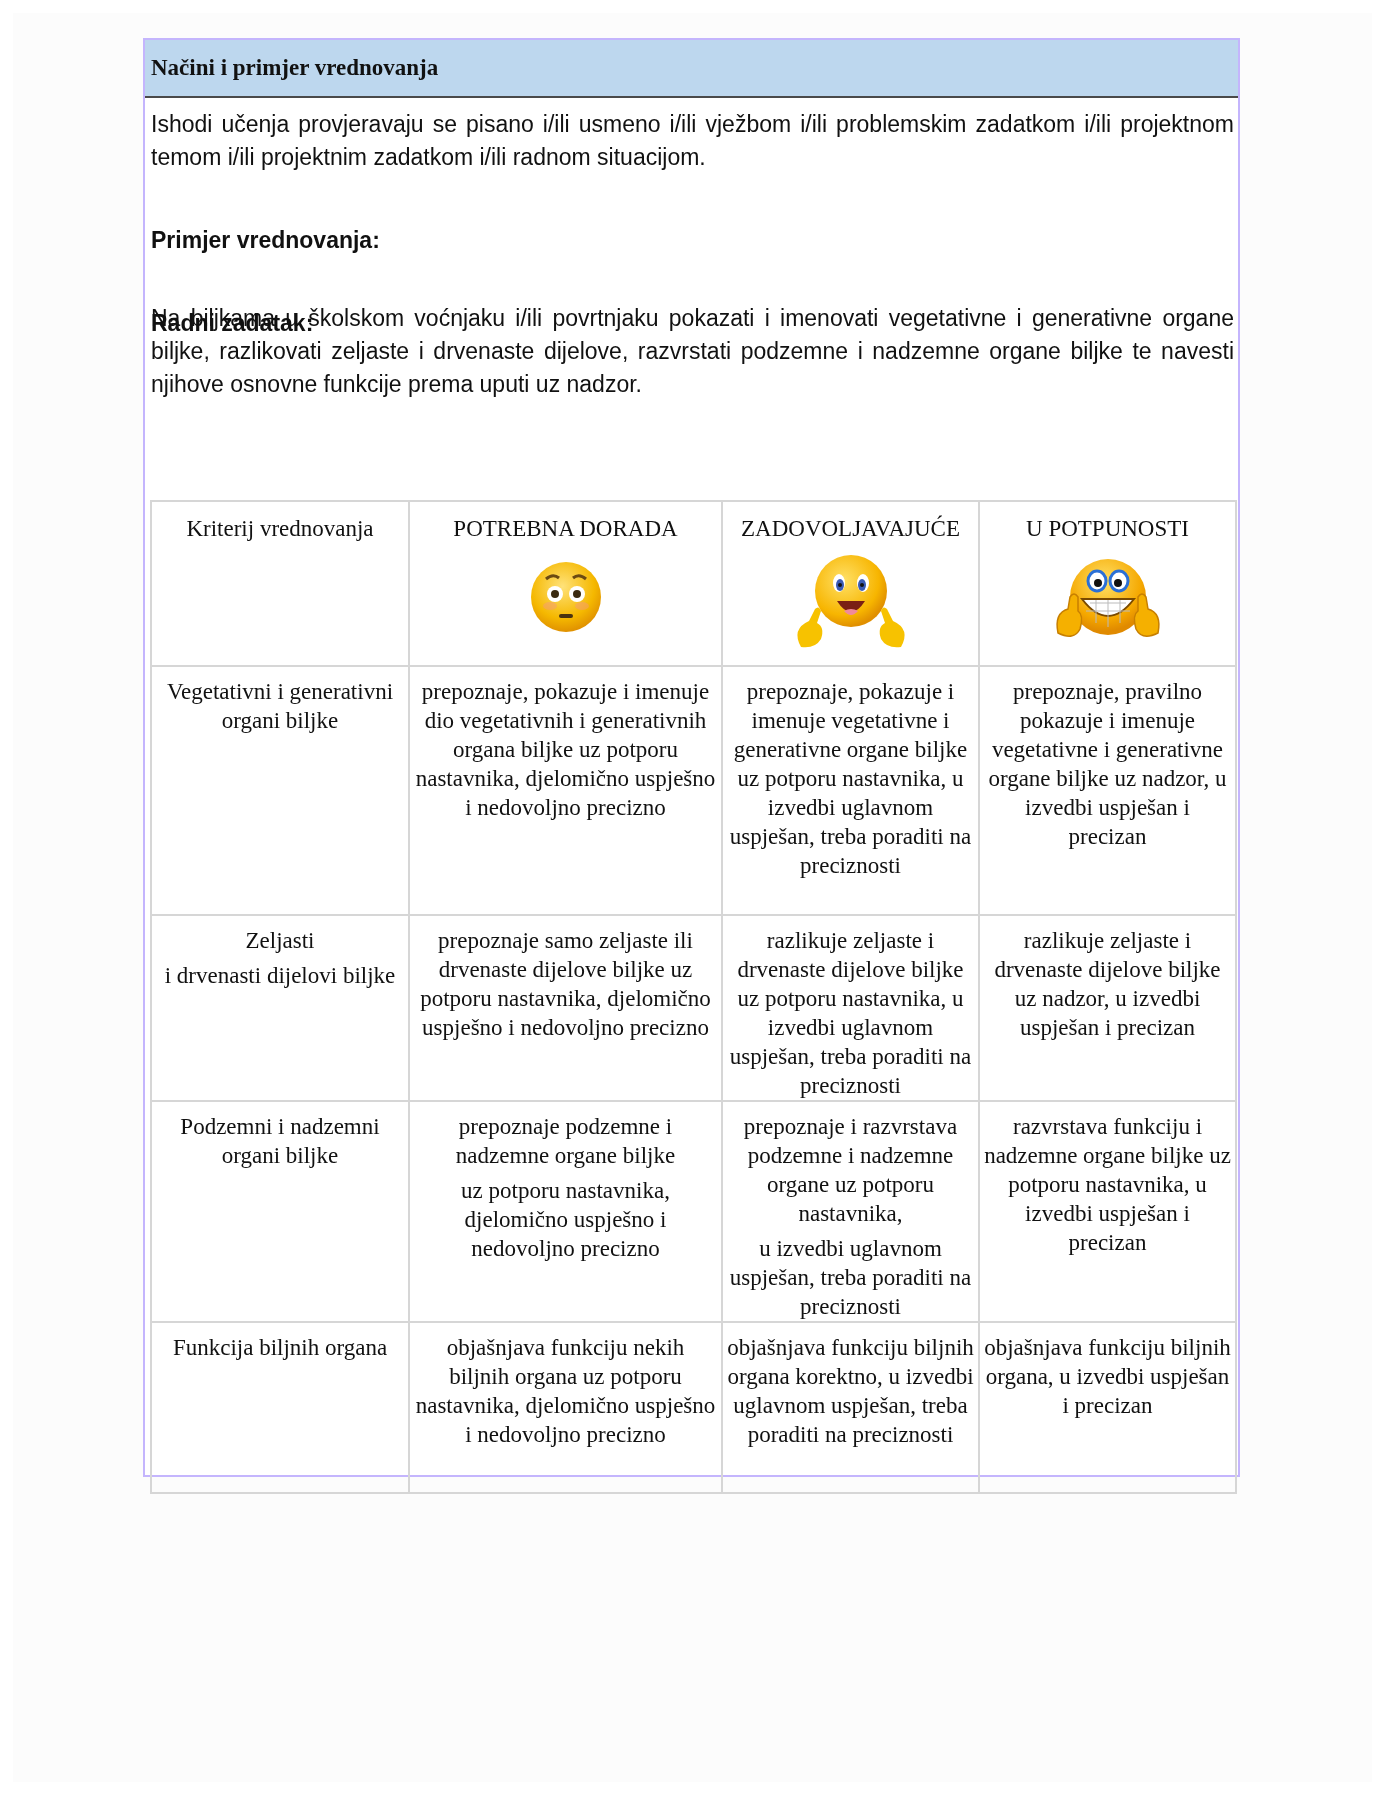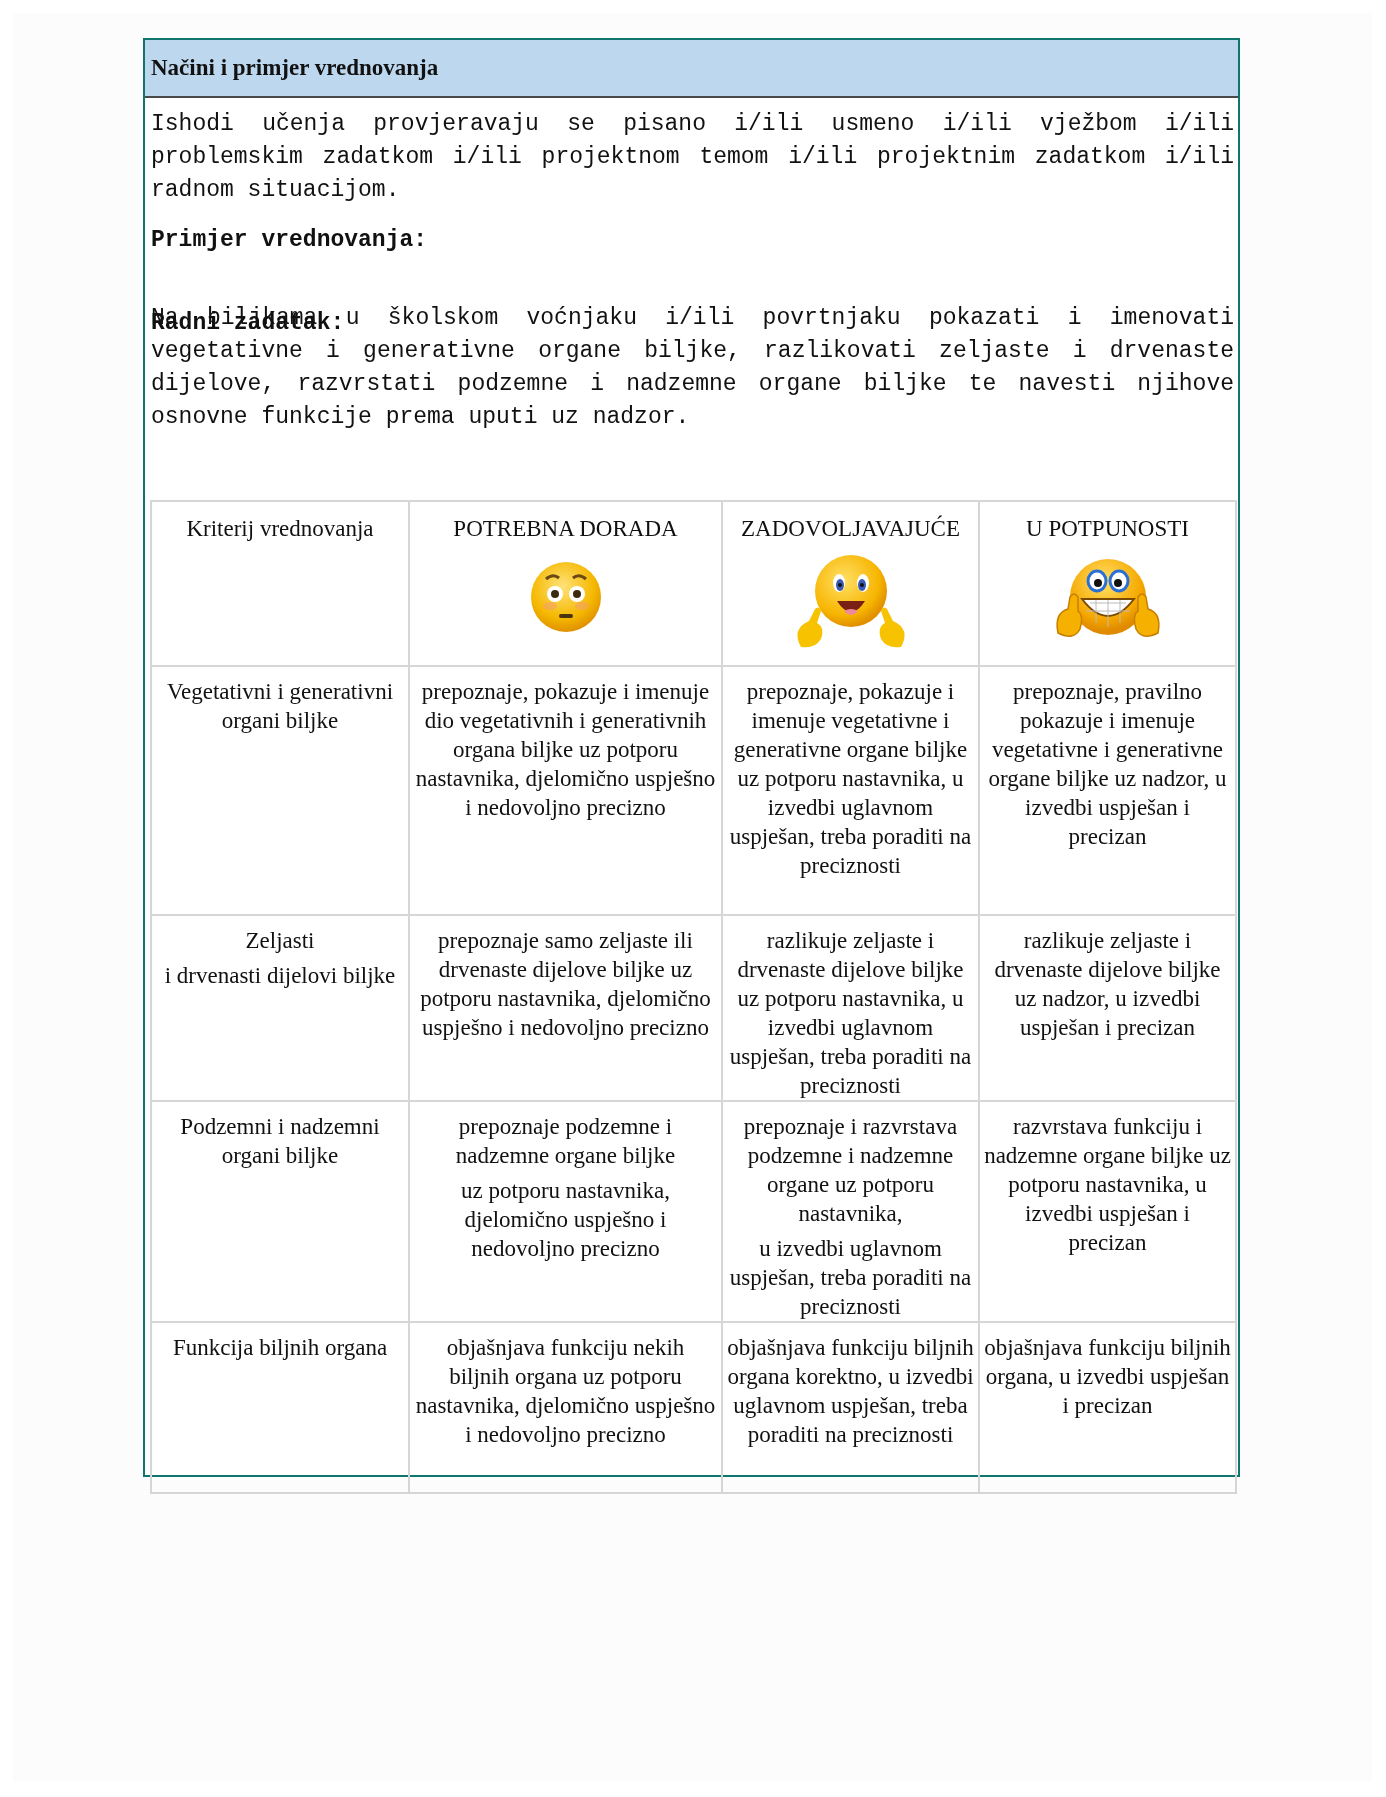"Načini i primjer vrednovanja" .frame { border: 2px solid #0f766e -> 2px solid #c4b5fd }
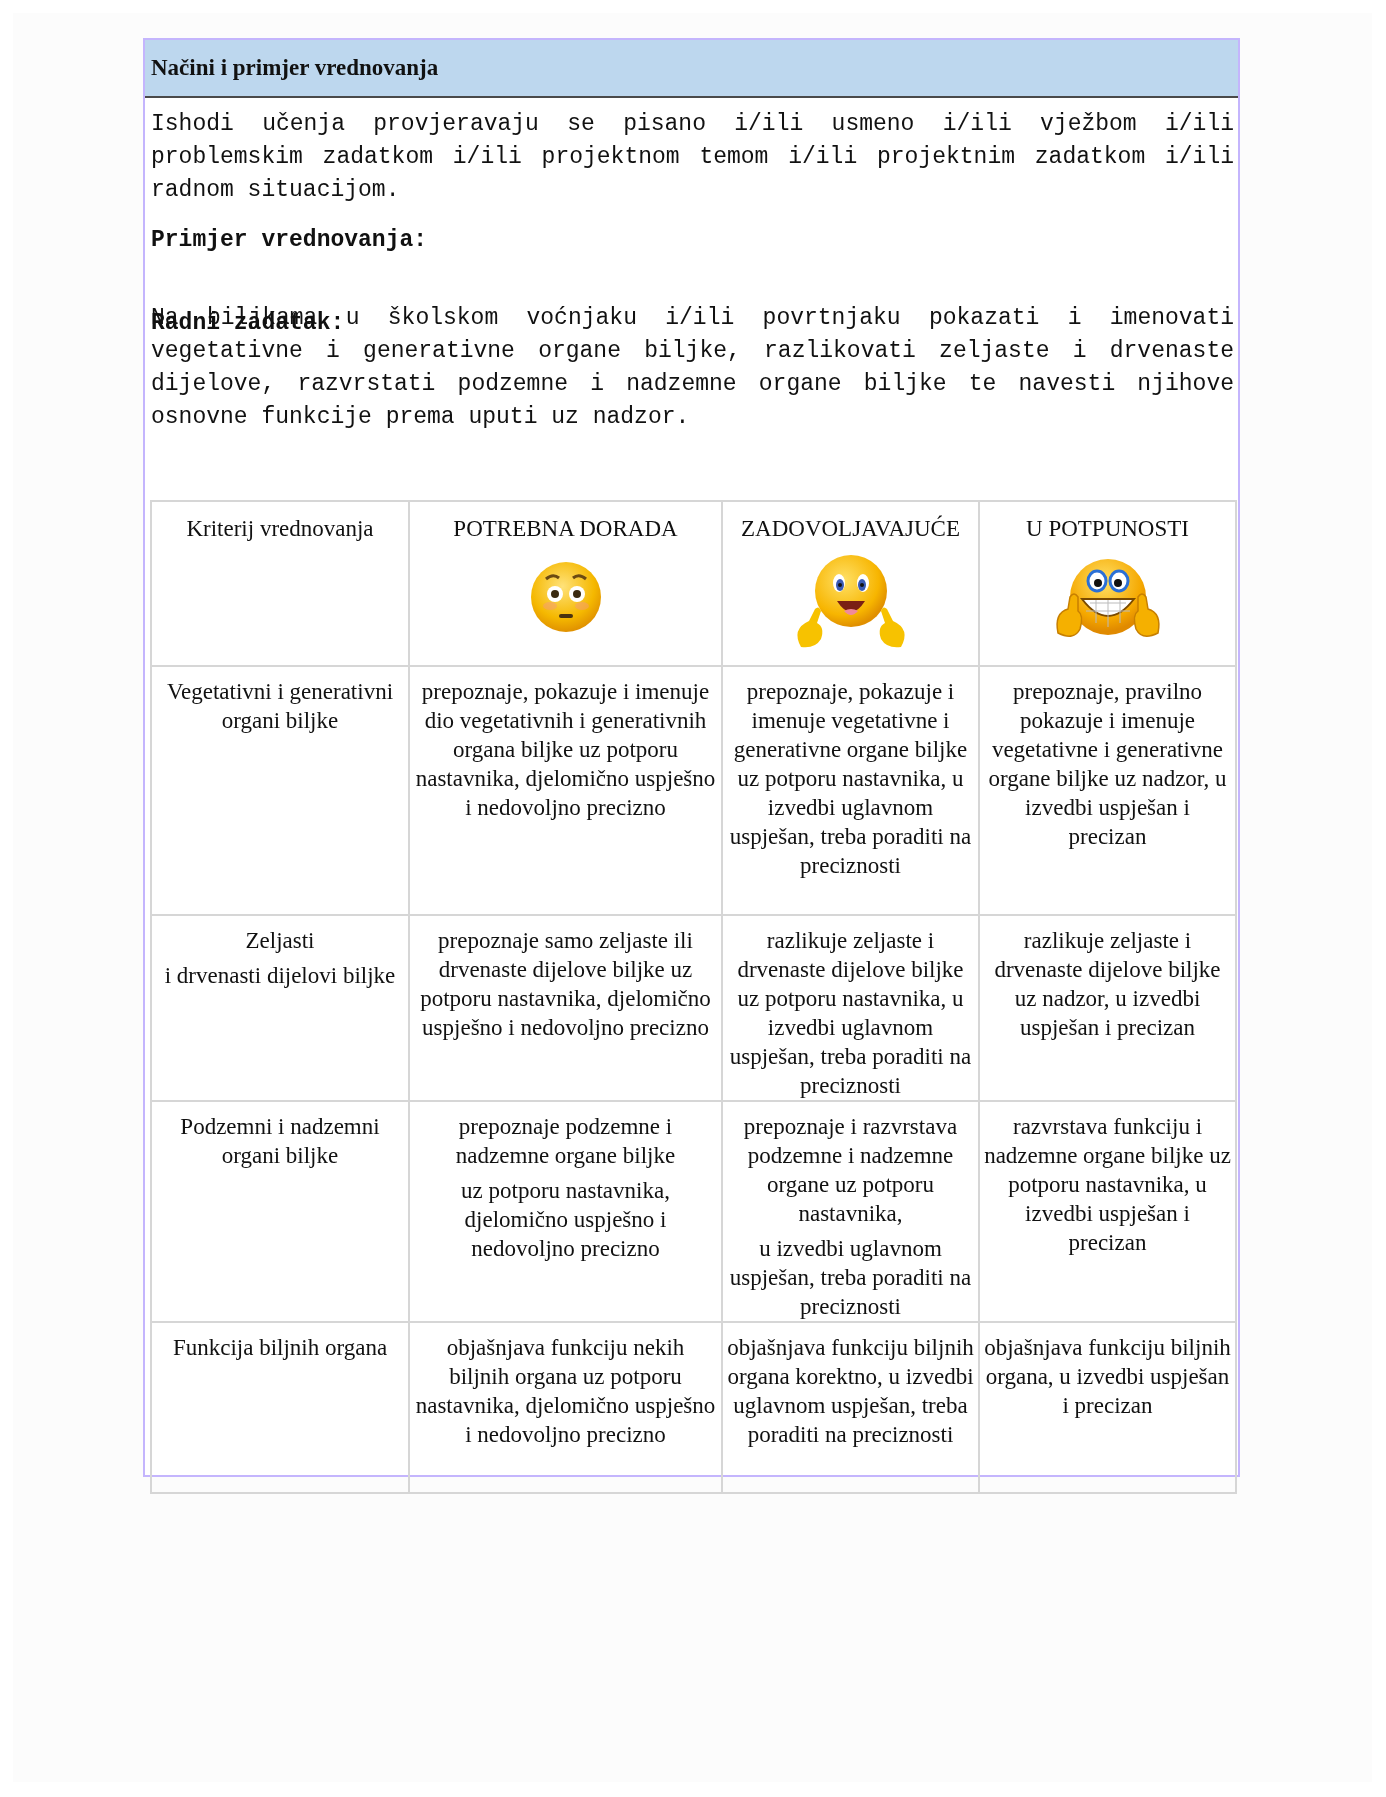"Ishodi učenja provjeravaju se pisano" .body-text { font-family: Liberation Mono, monospace -> Liberation Sans, sans-serif }
